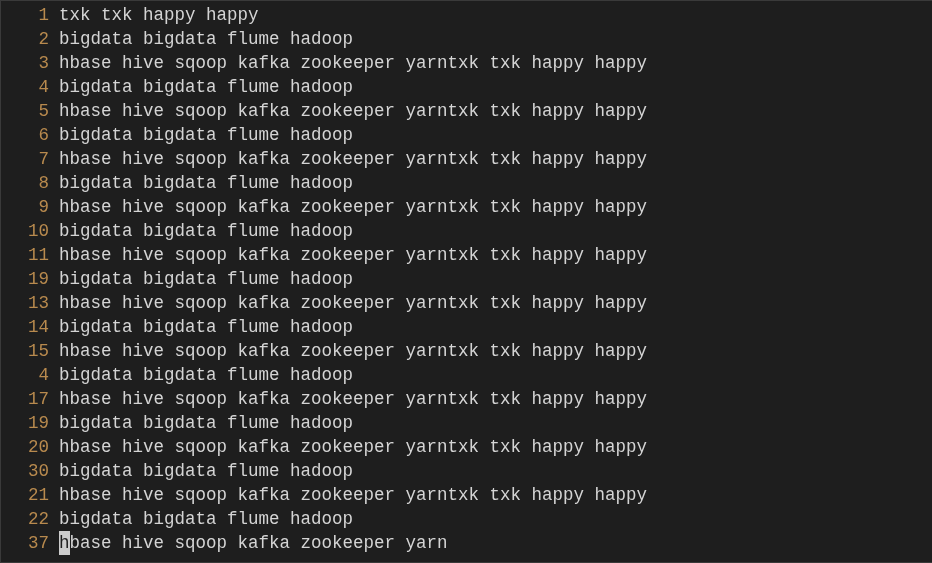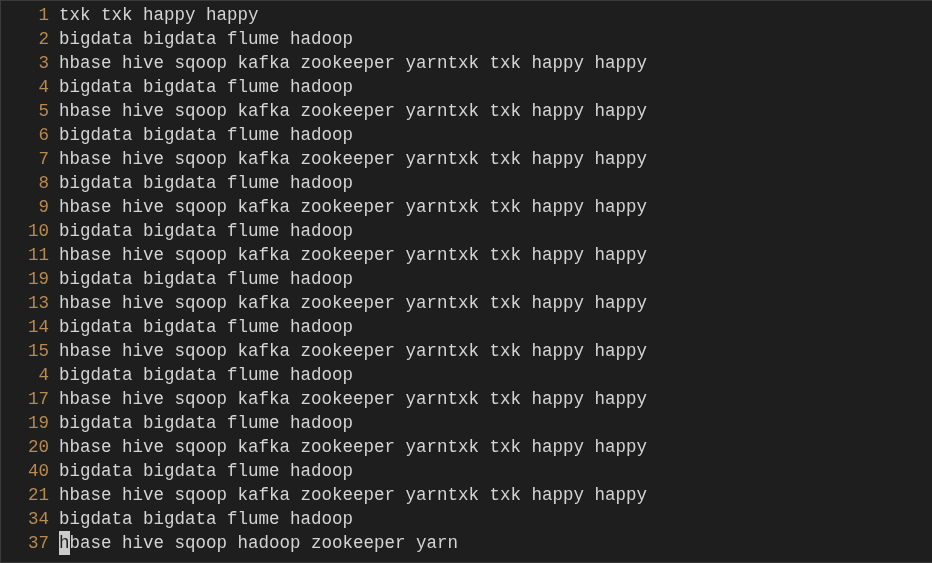"40" span.gutter { text: 40 -> 30 }
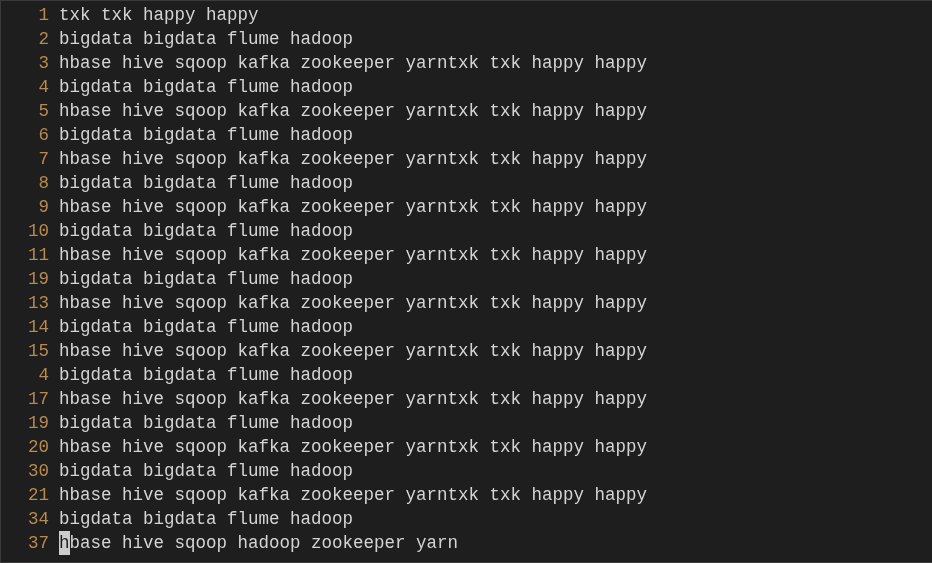"34" span.gutter { text: 34 -> 22 }
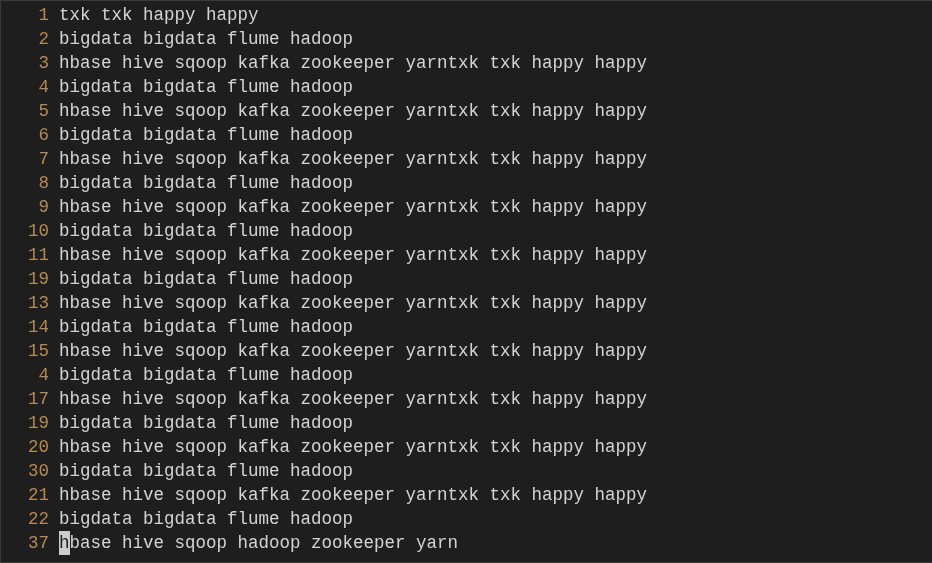"base hive sqoop hadoop zookeeper" span { text: hadoop -> kafka }
